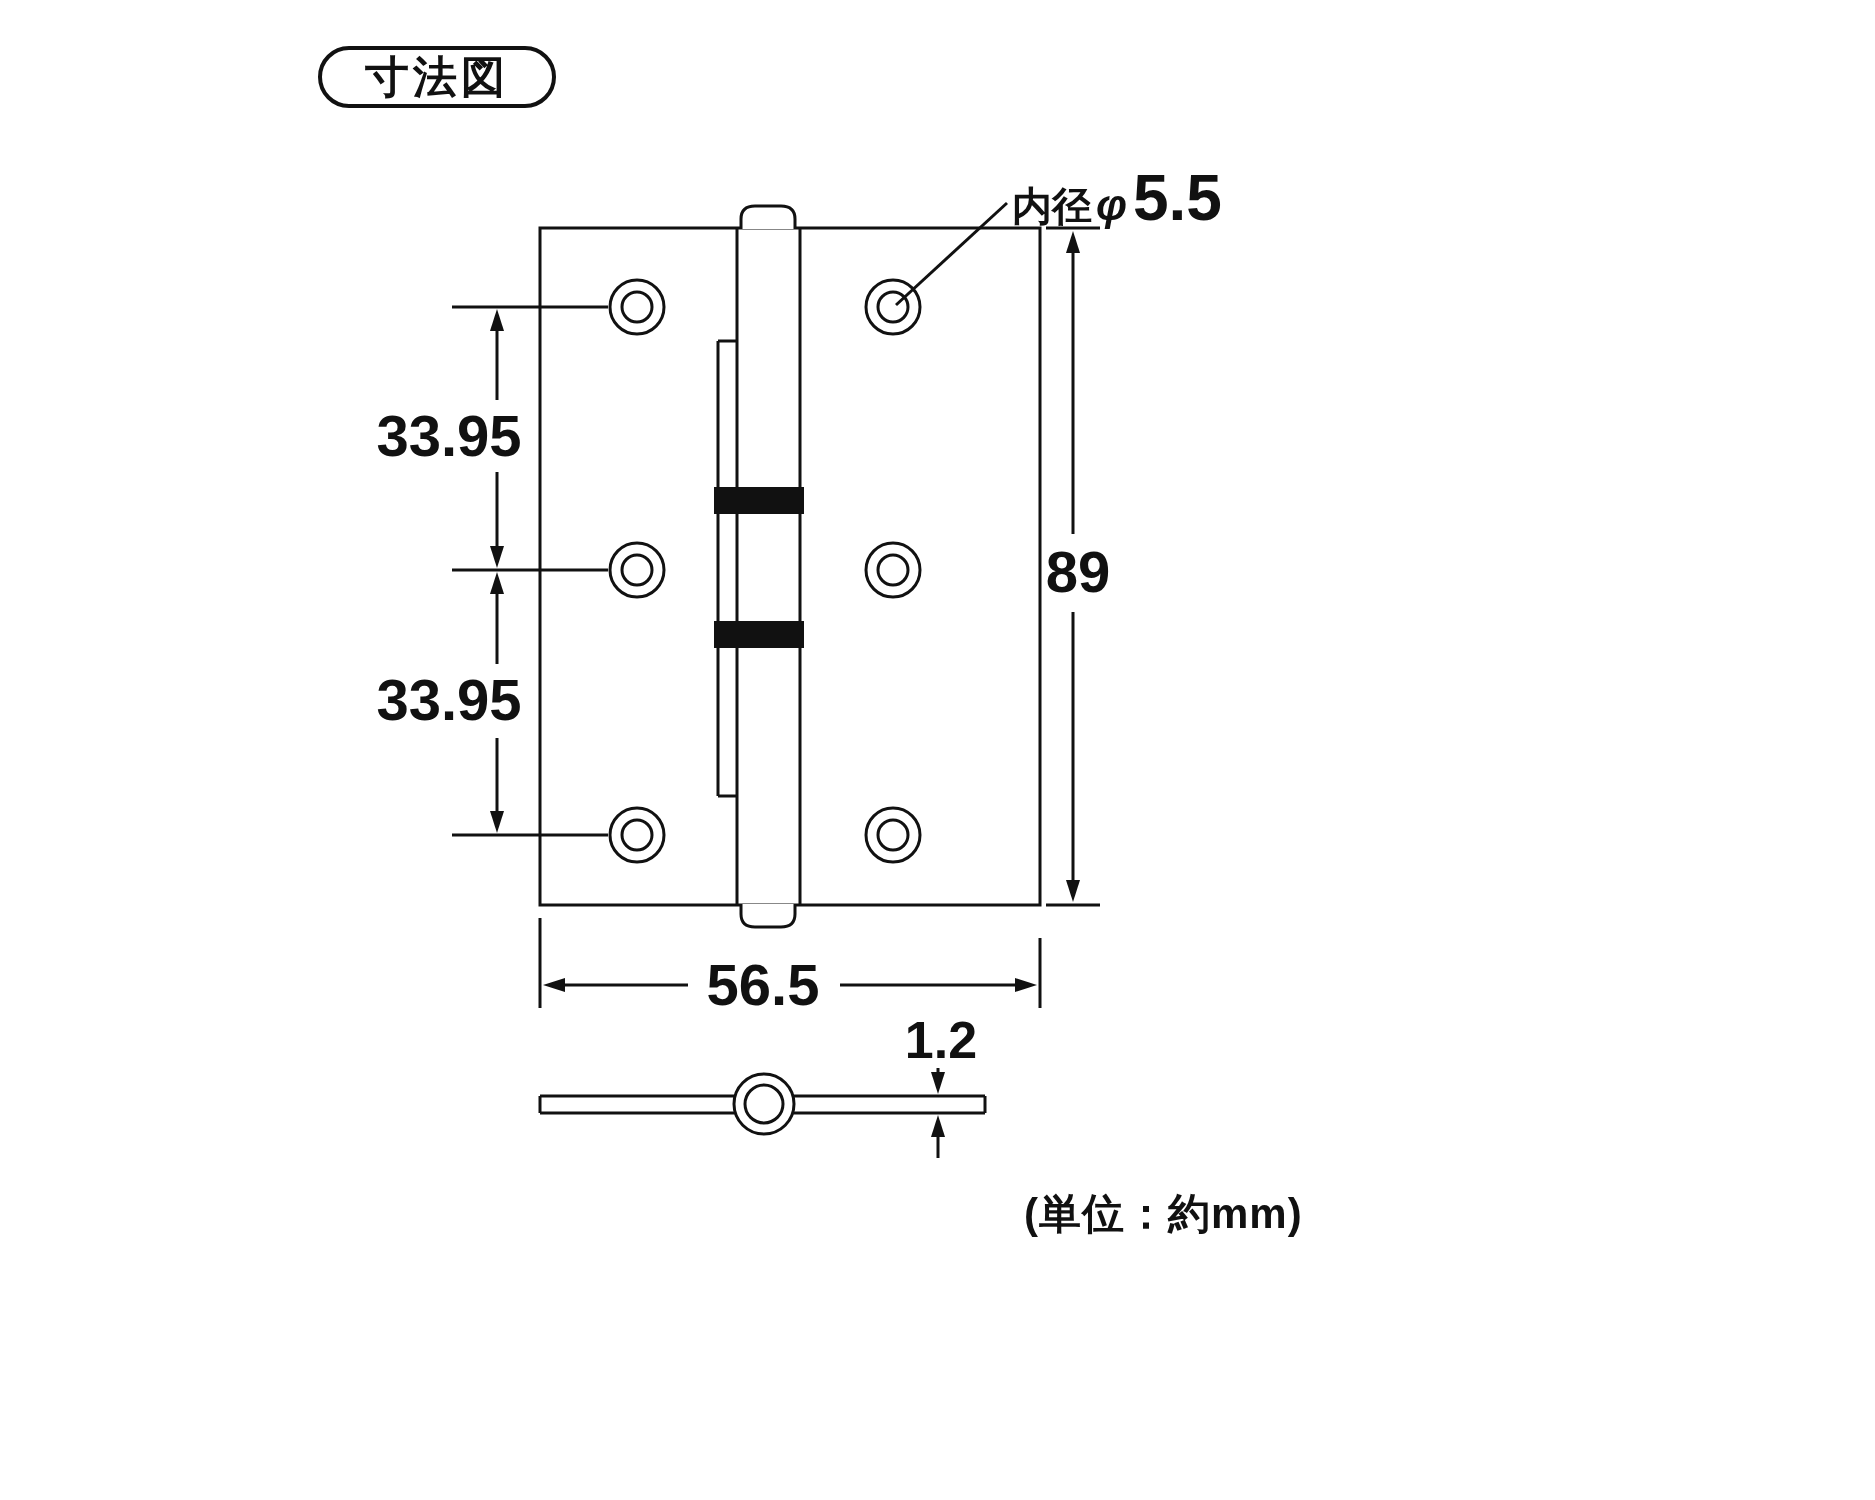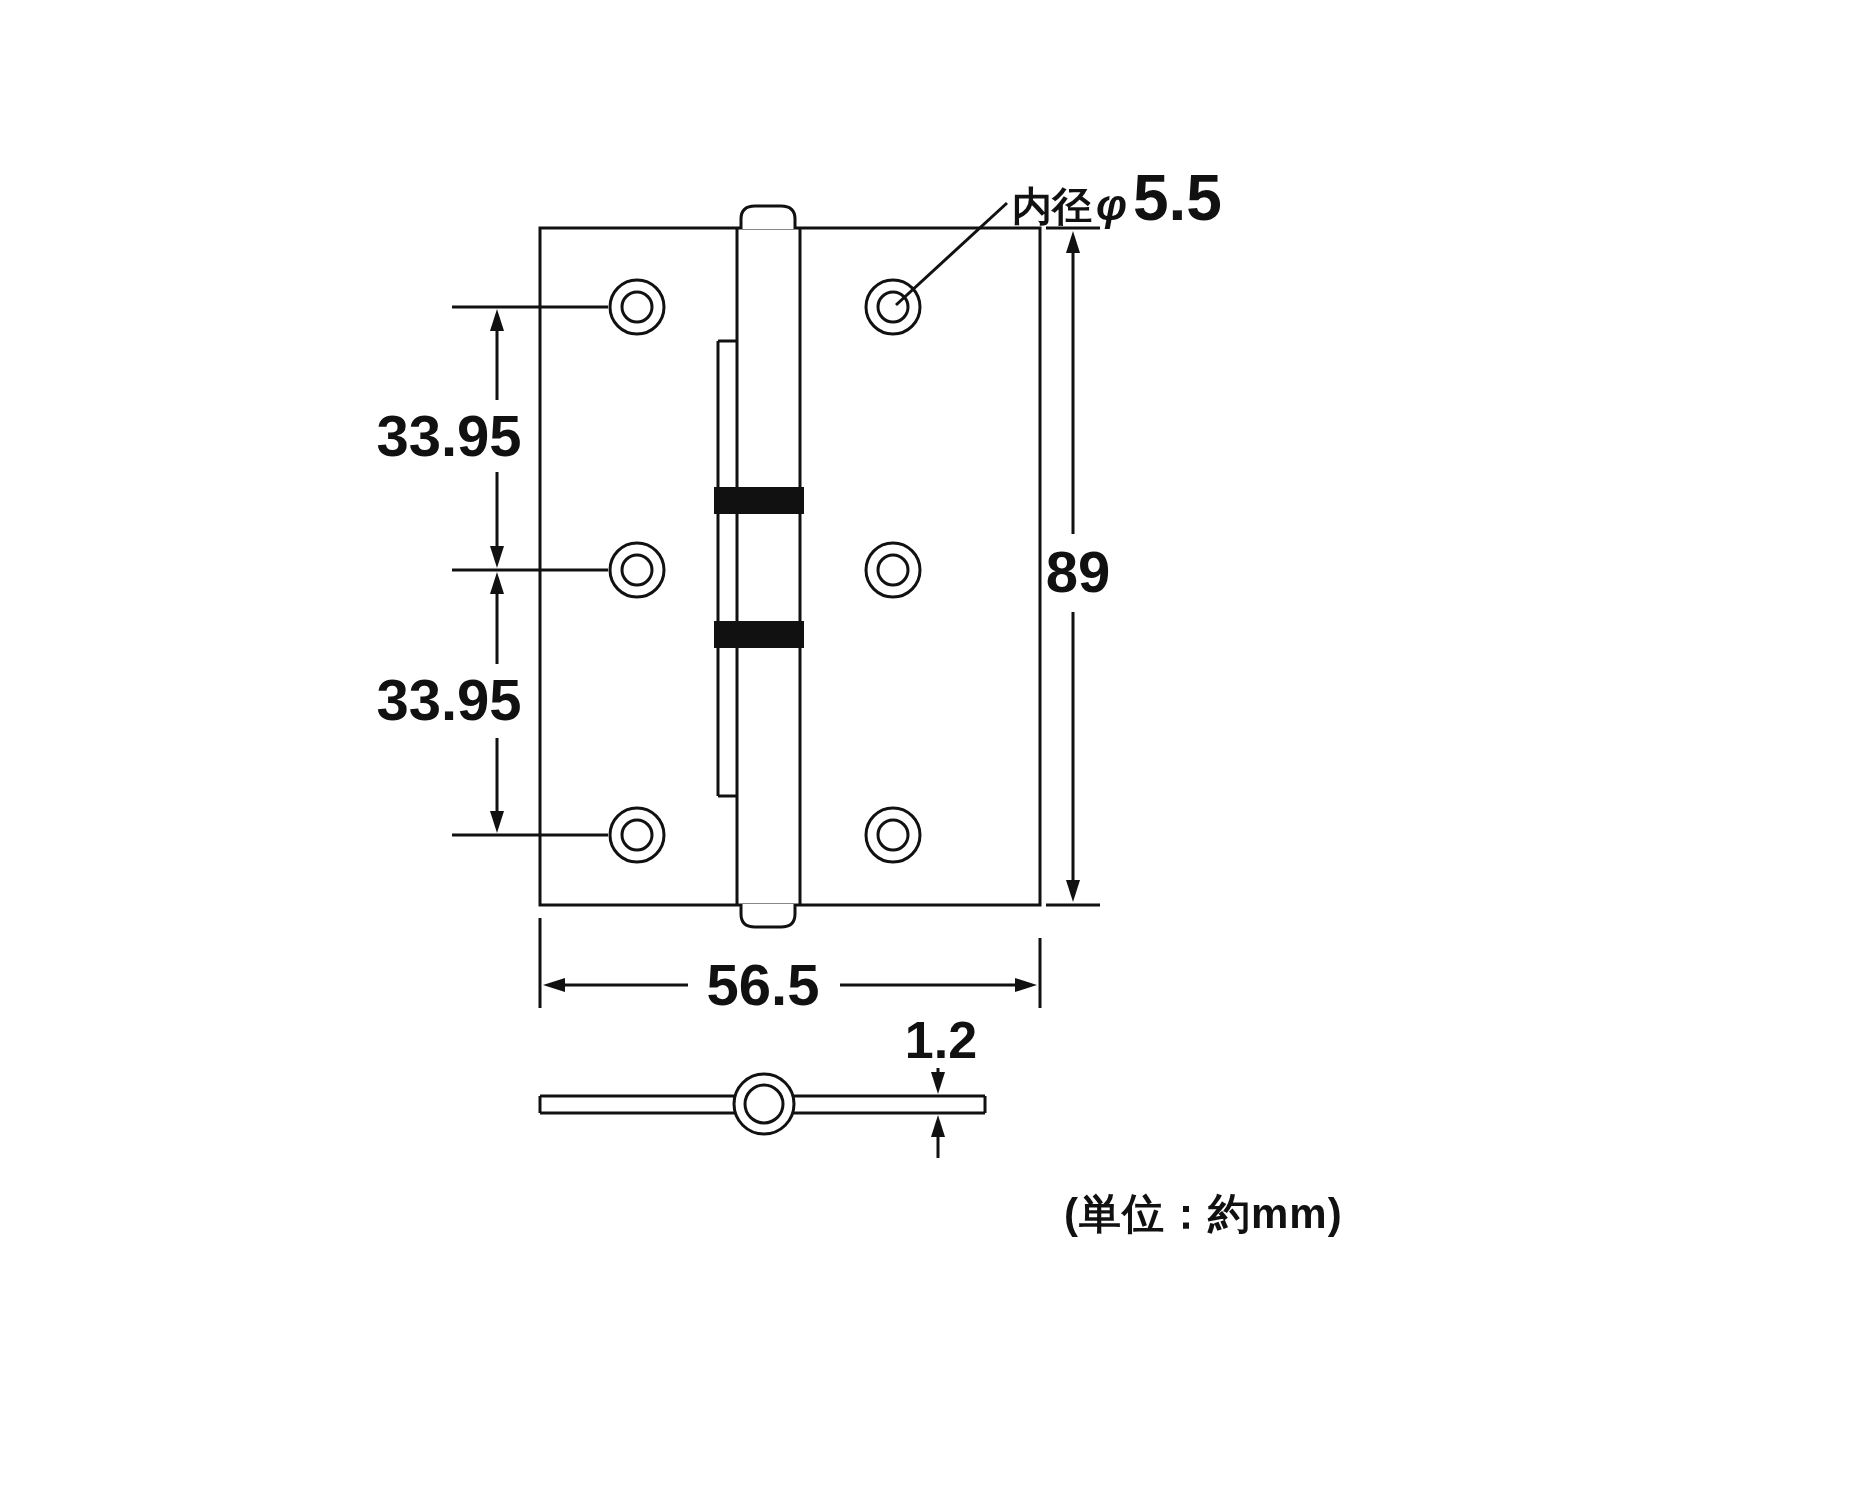"寸法図" div.title-pill { html: none -> <div> <span>寸法図</span> </div> }
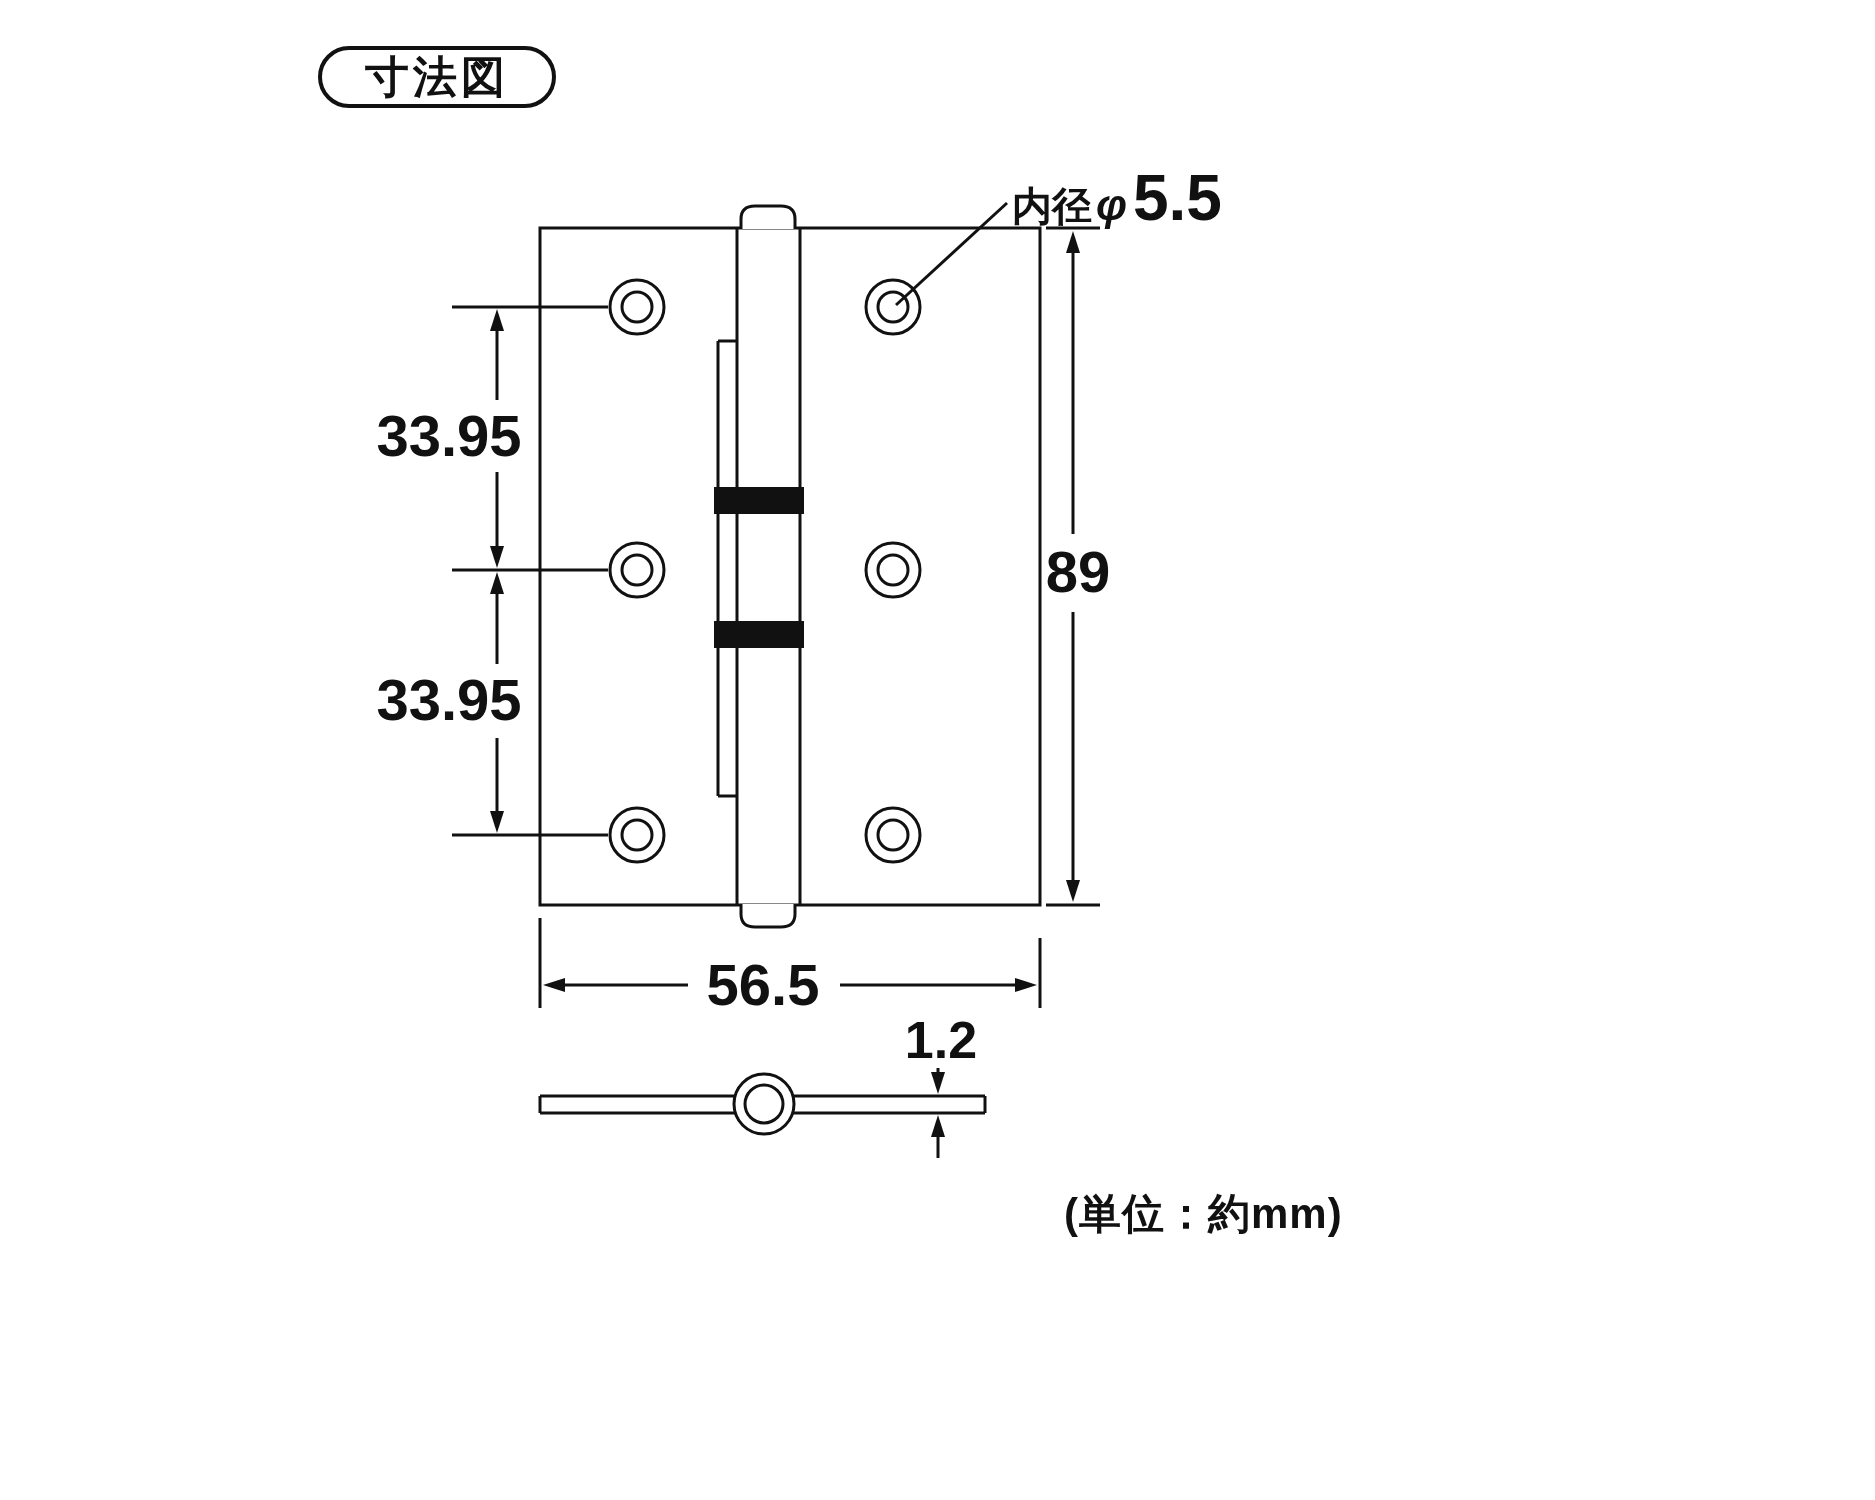"(単位：約mm)" .unit-note { left: 1064px -> 1024px }
